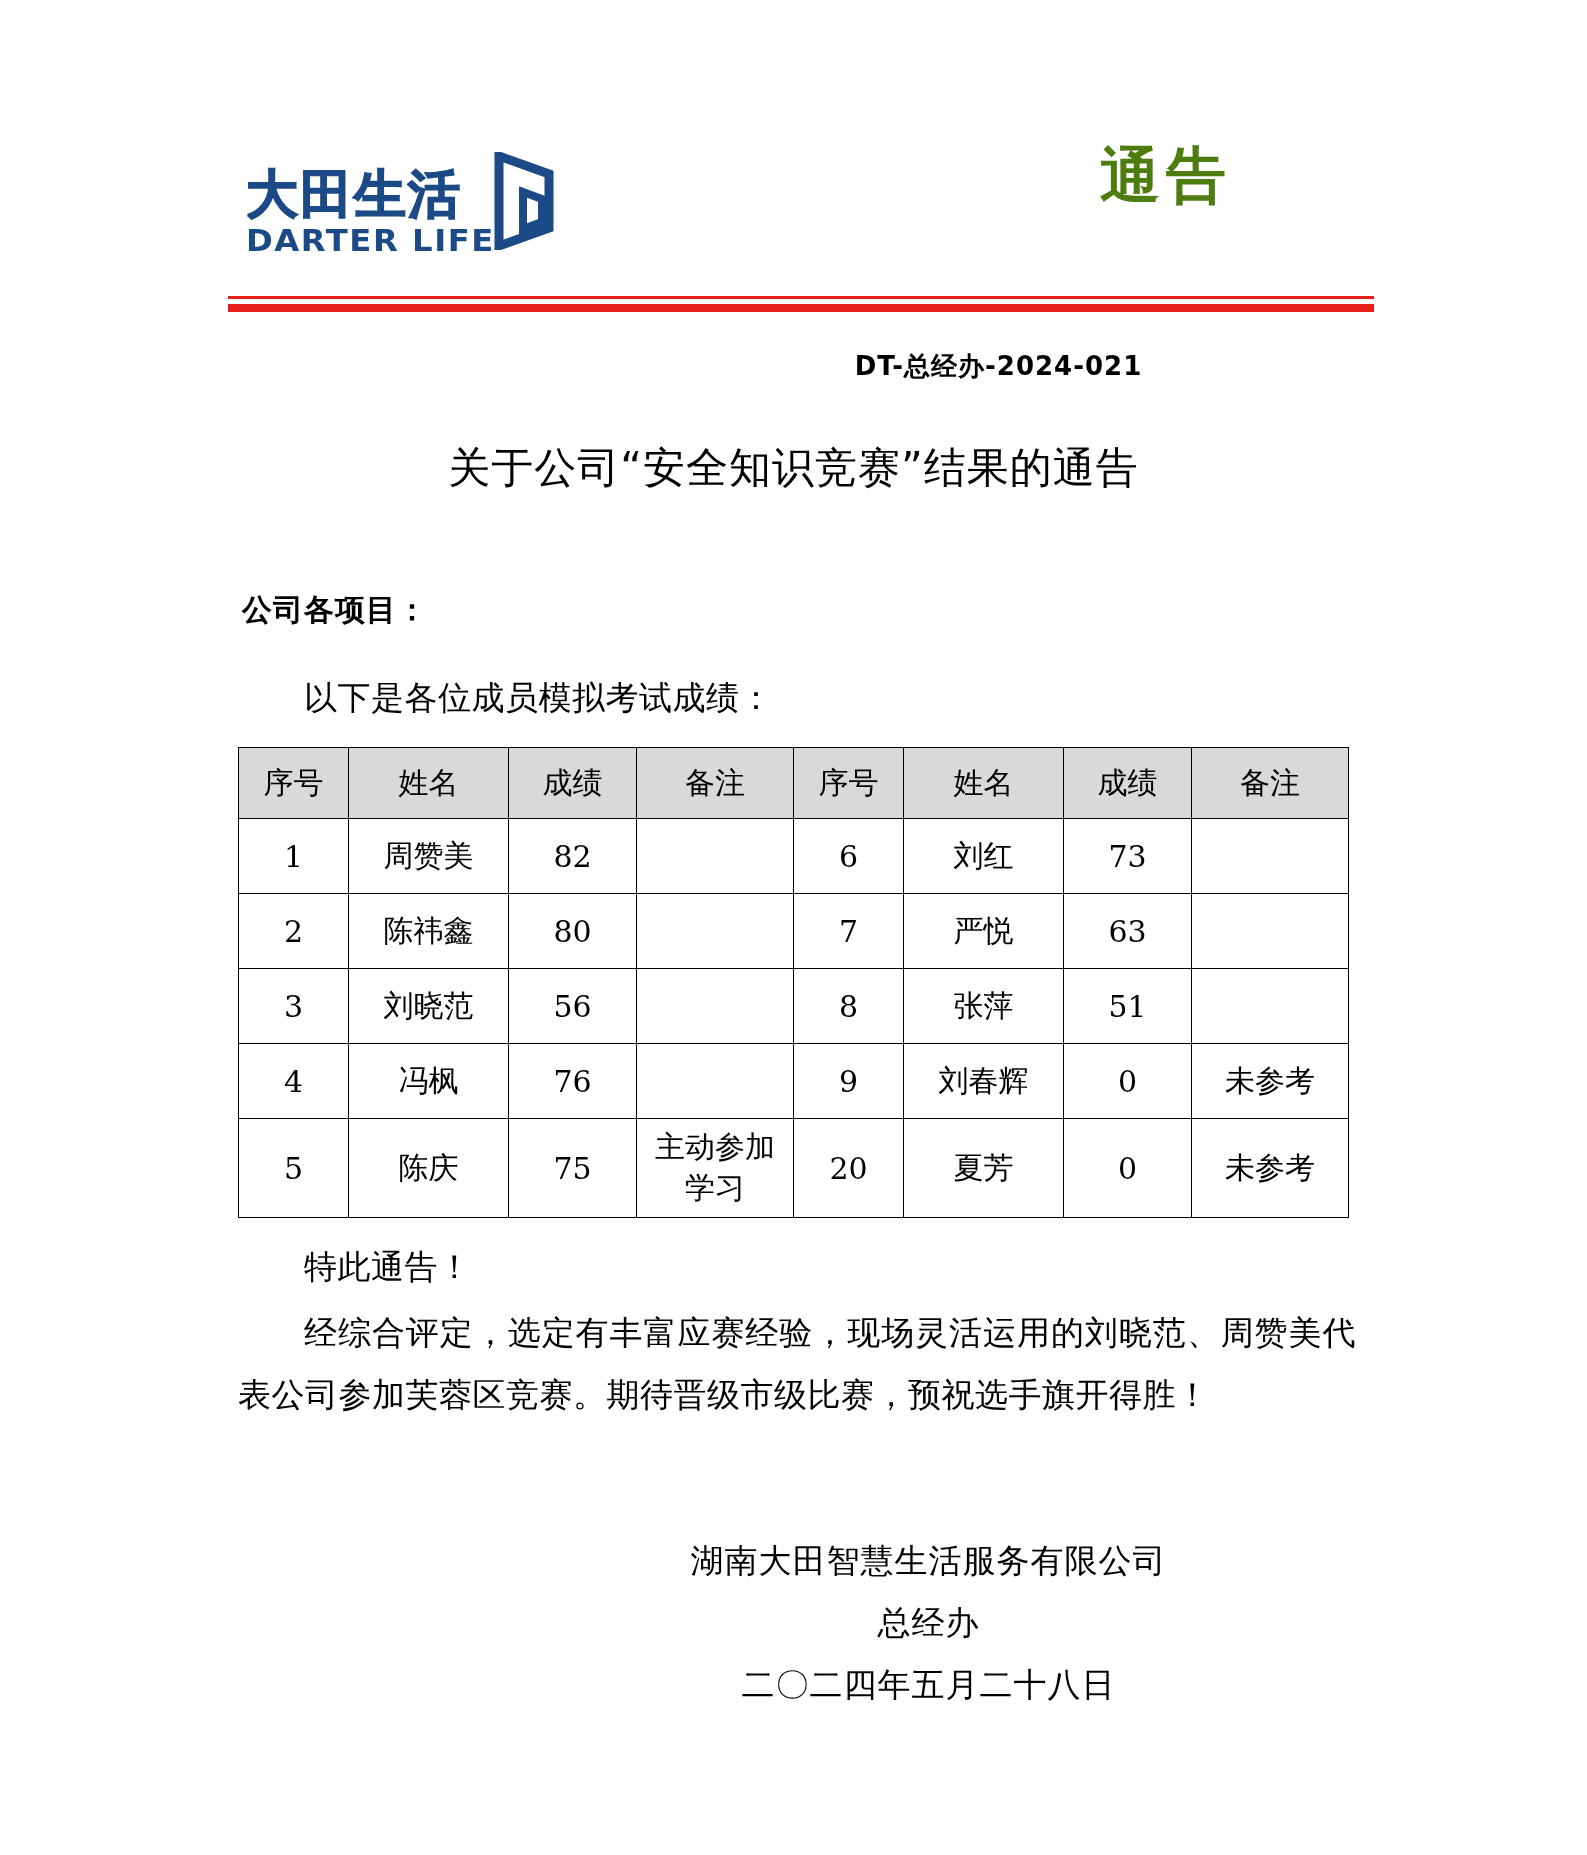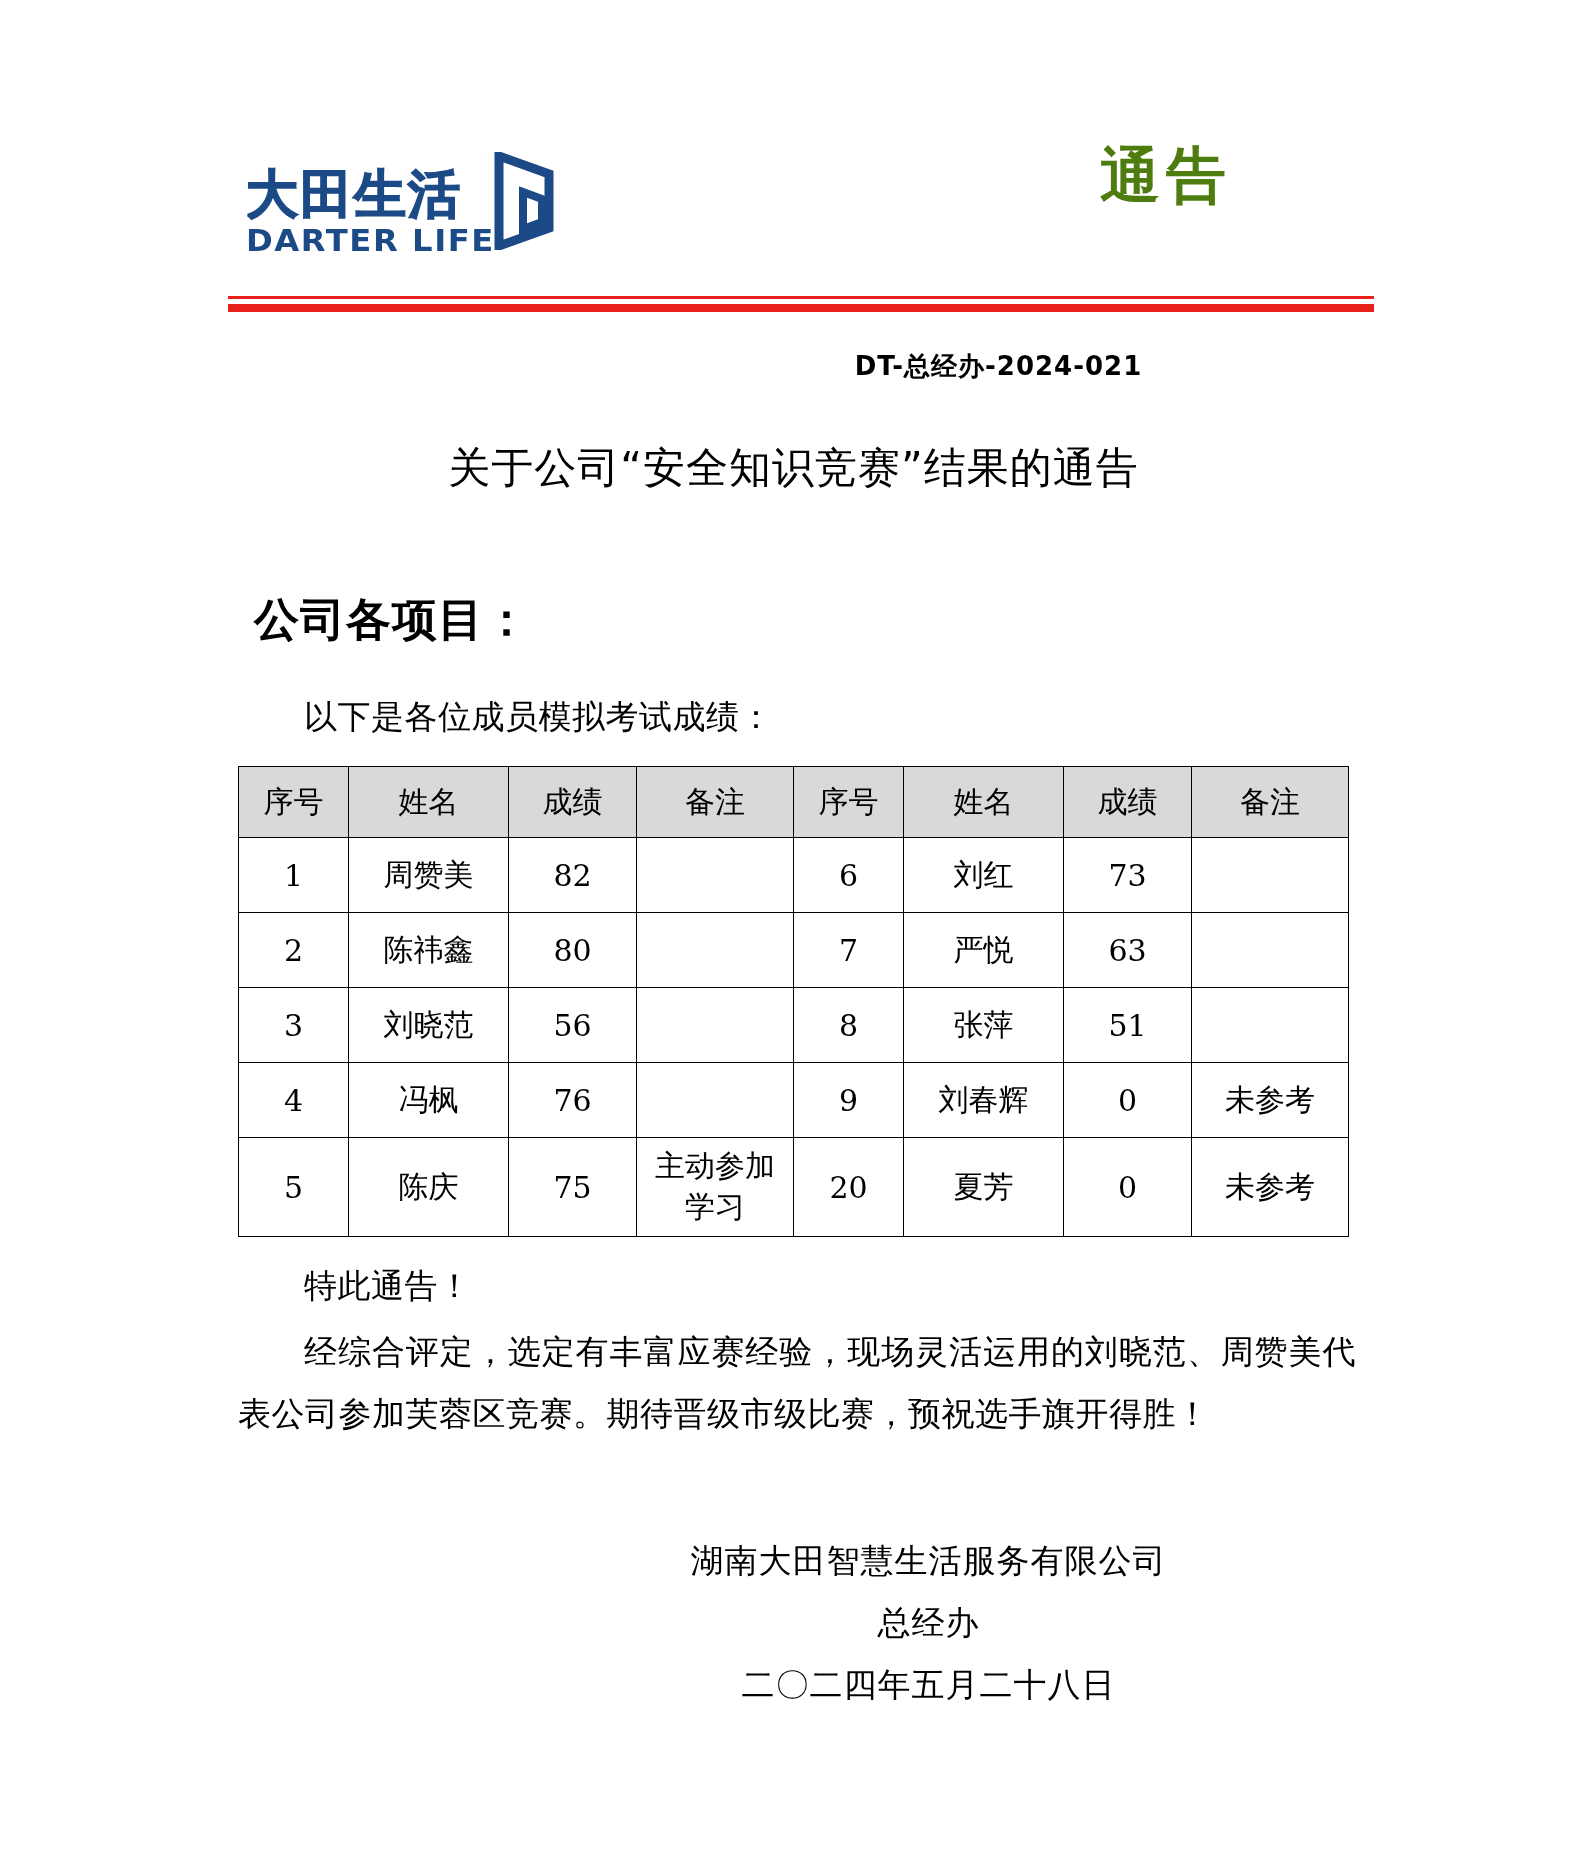"公司各项目：" .salutation { font-size: 45px -> 30px; margin: 0 0 36px 16px -> 0 0 36px 4px }
